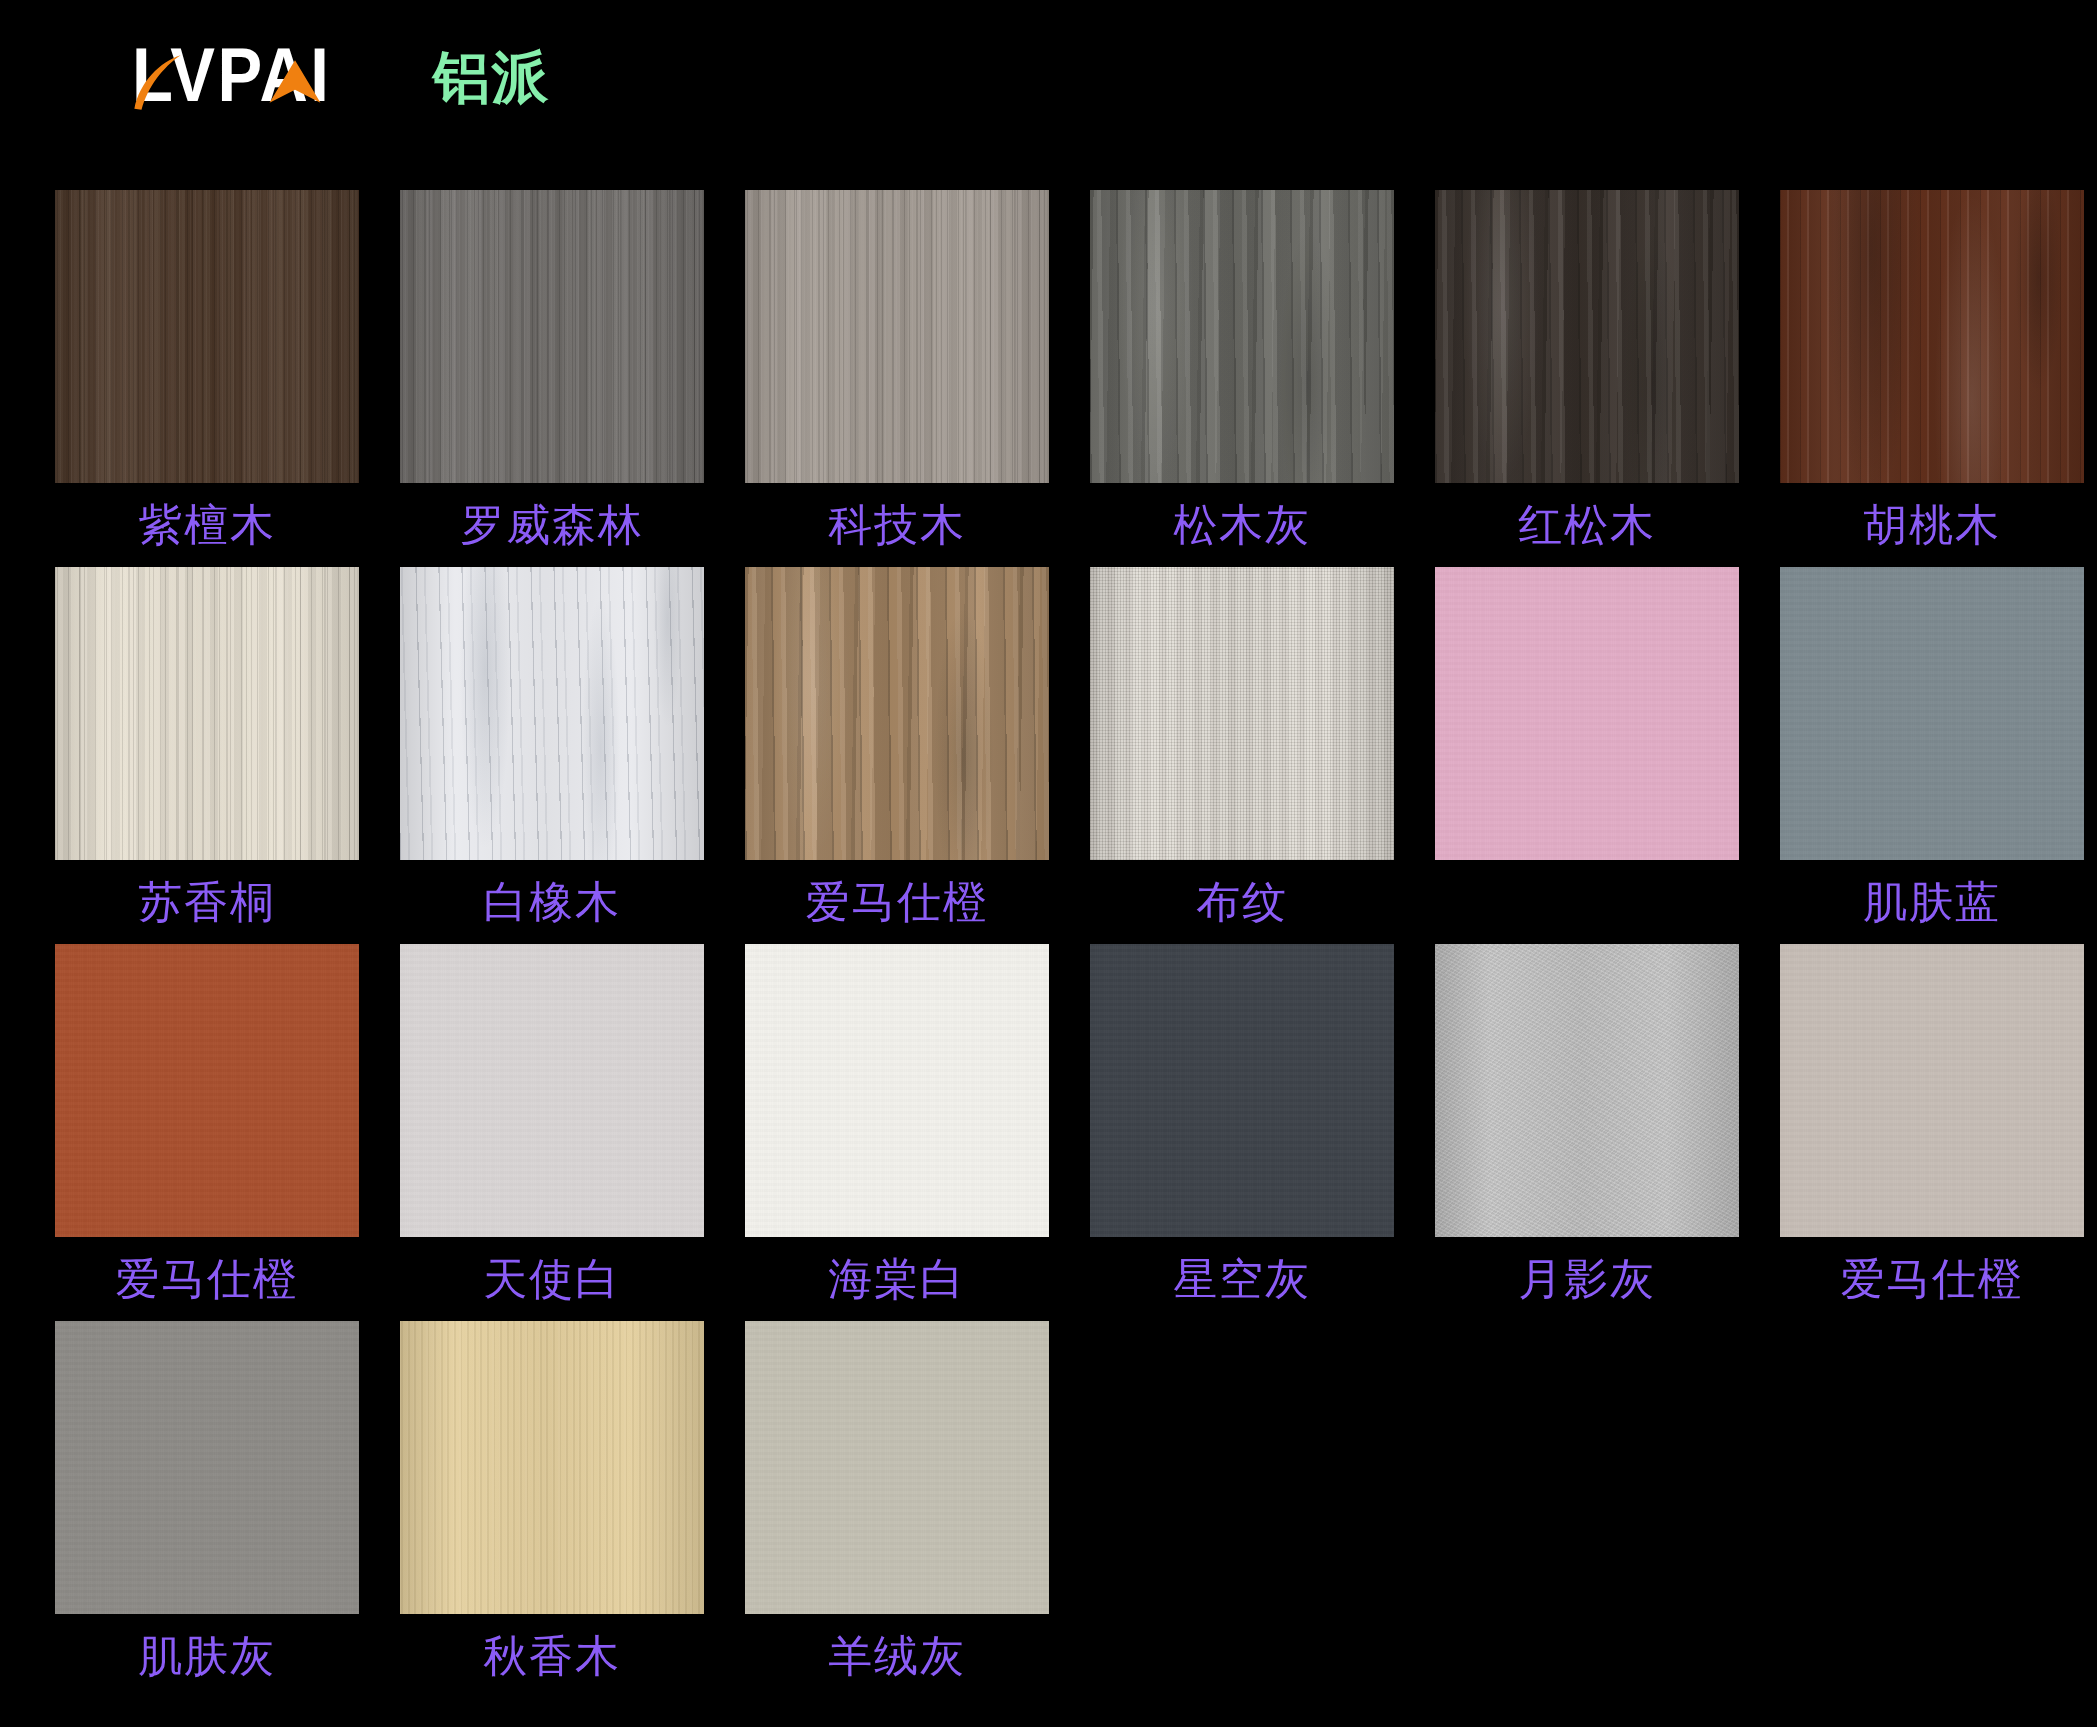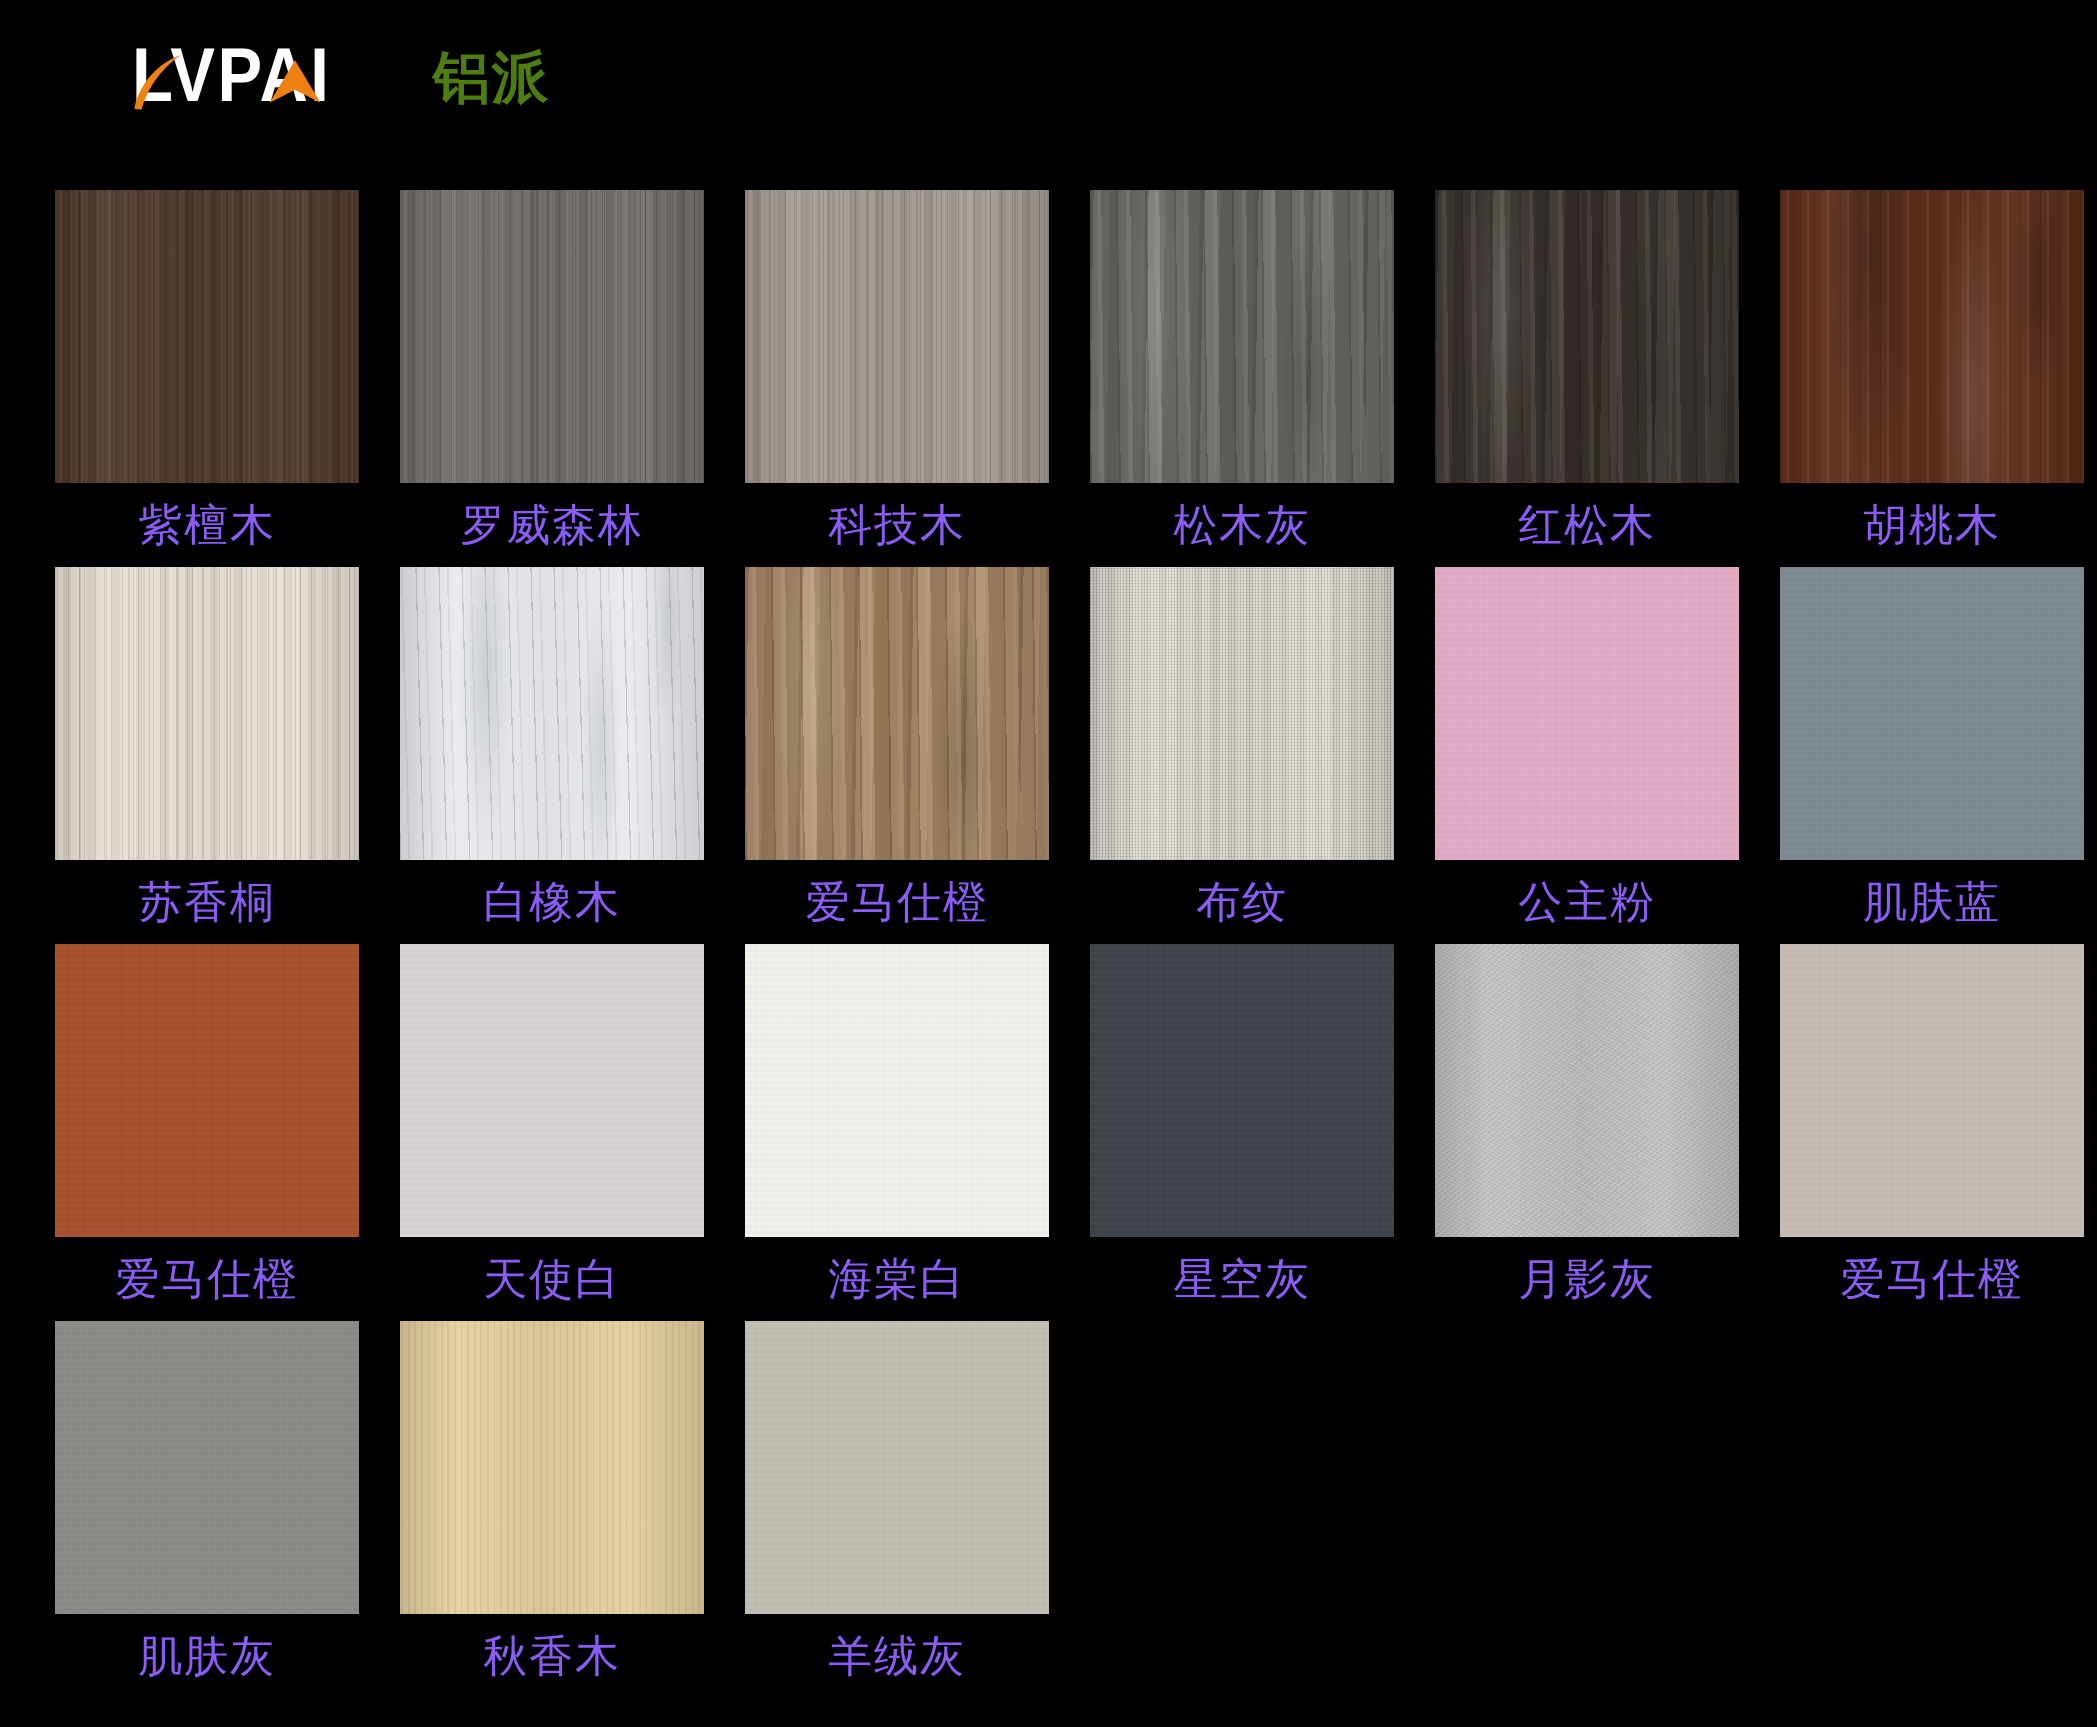"铝派" .logo-cn { color: #4d7c0f -> #86efac }
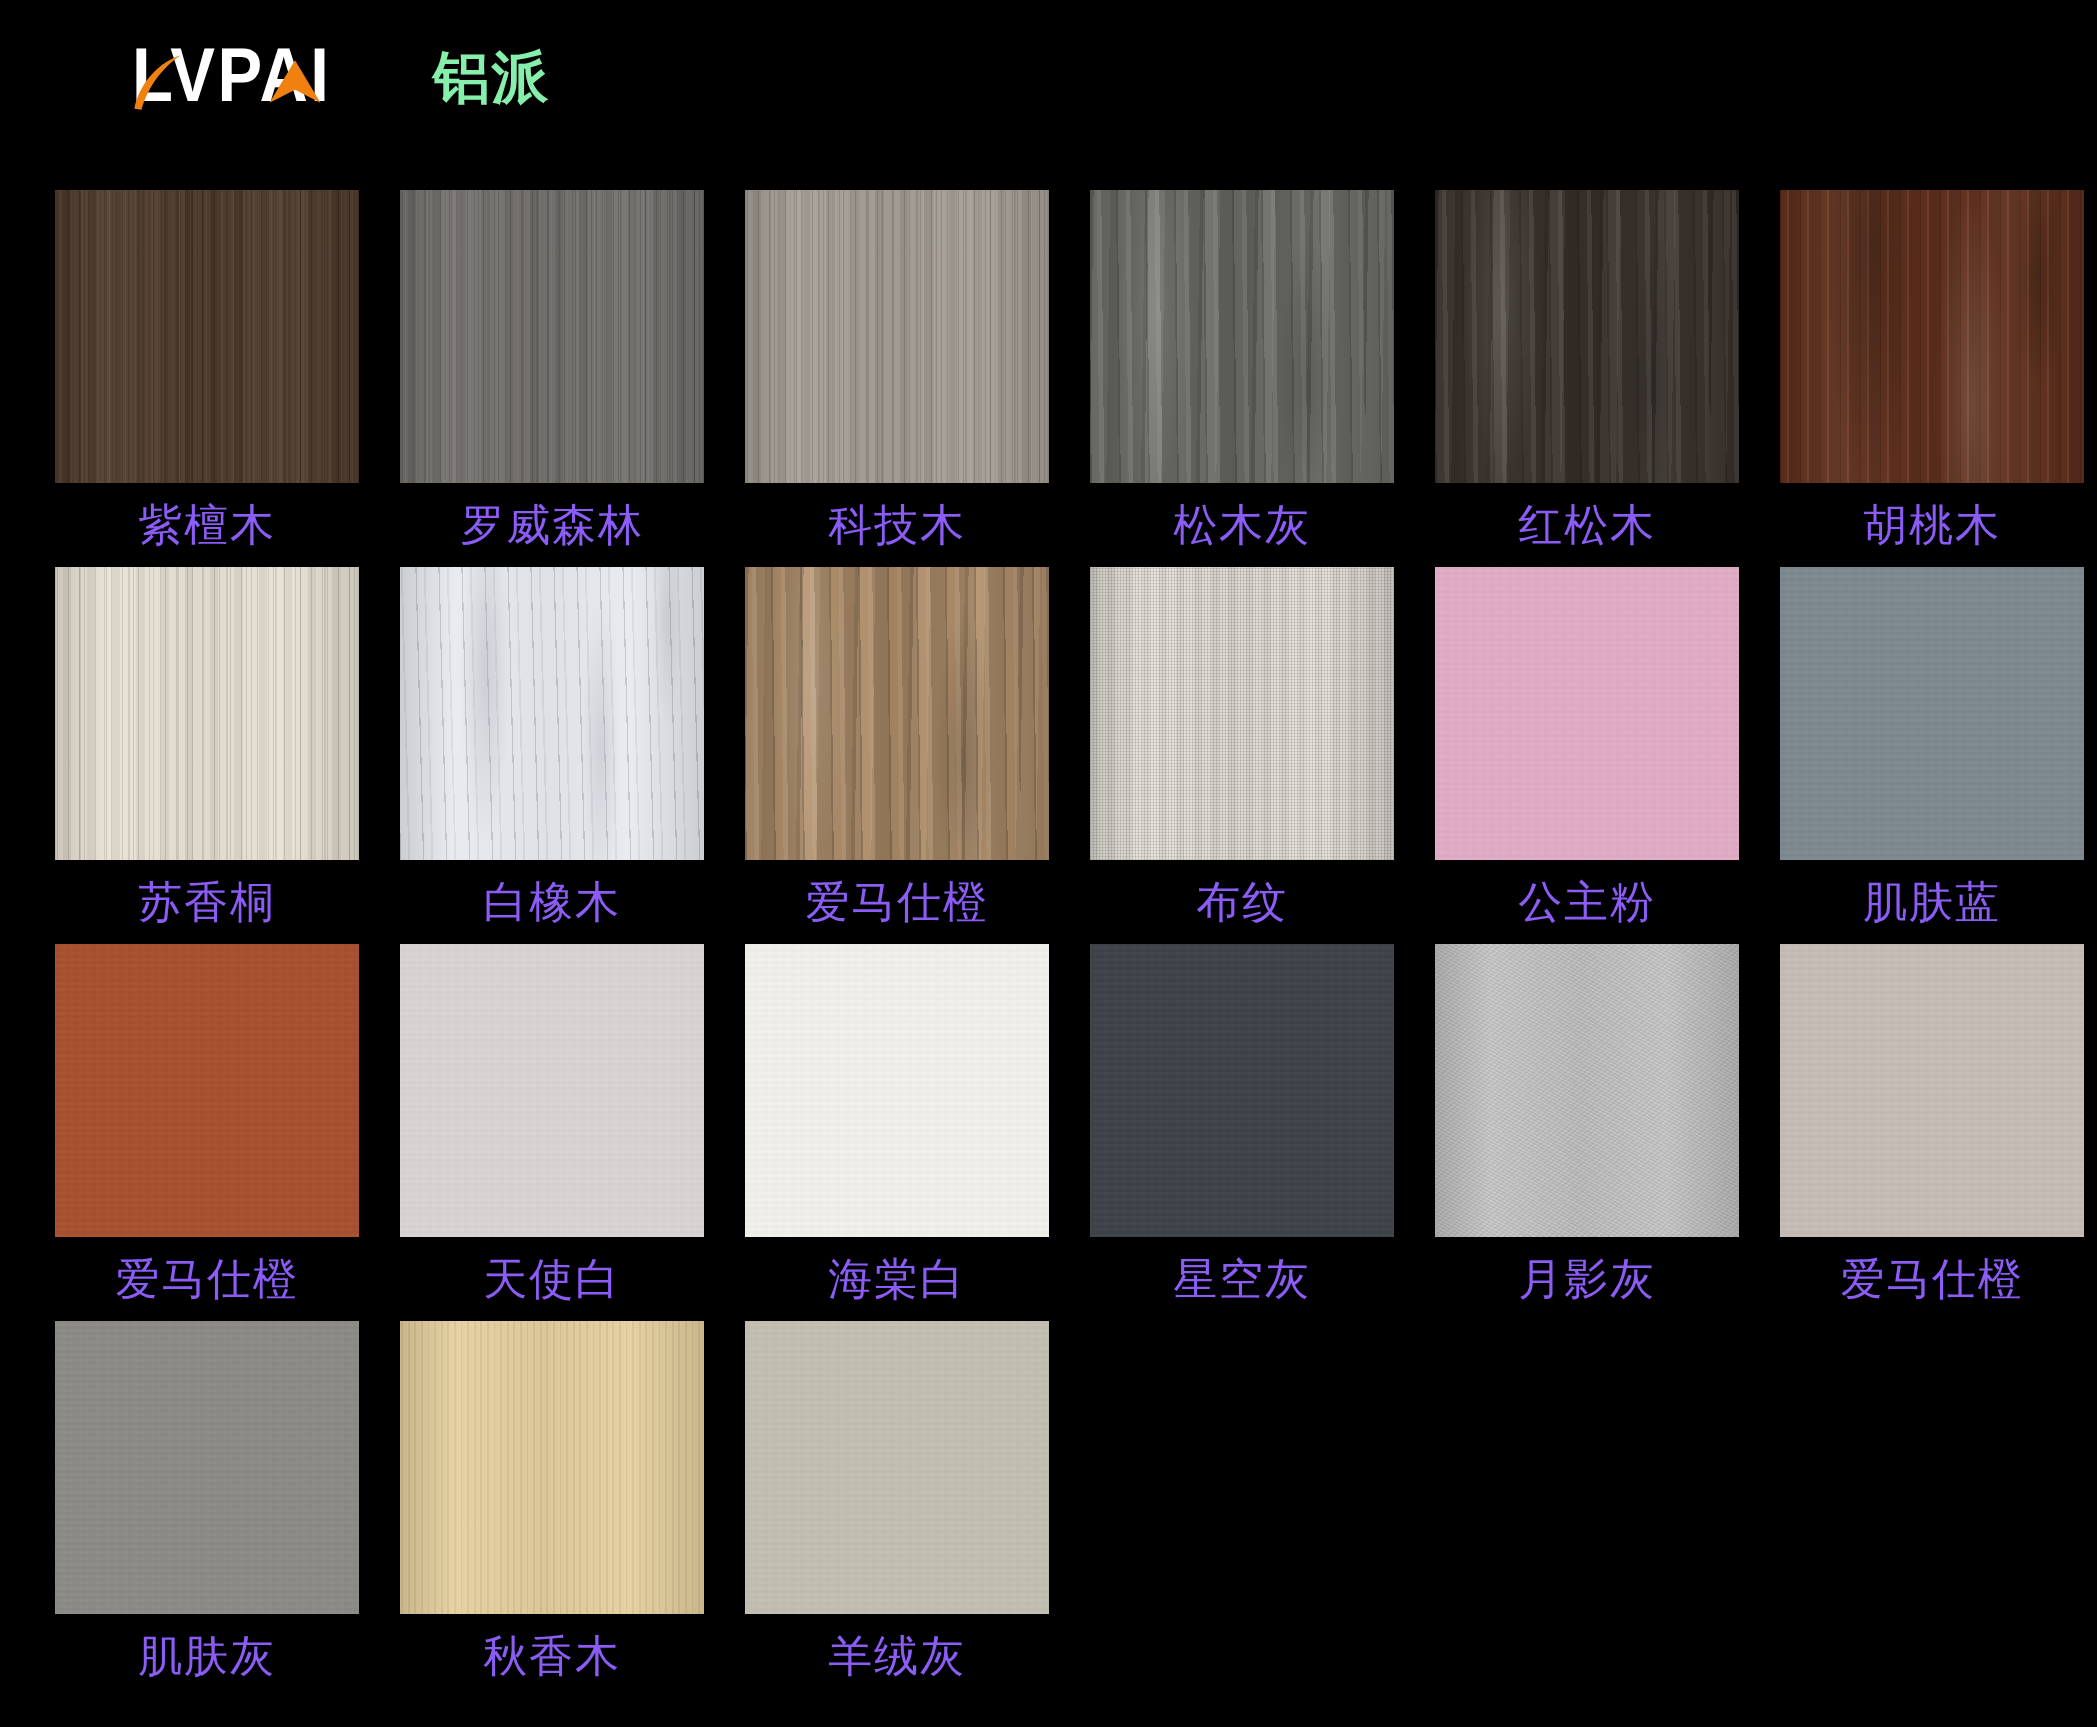"公主粉" div.label { html: <div>公主粉</div> -> none }
